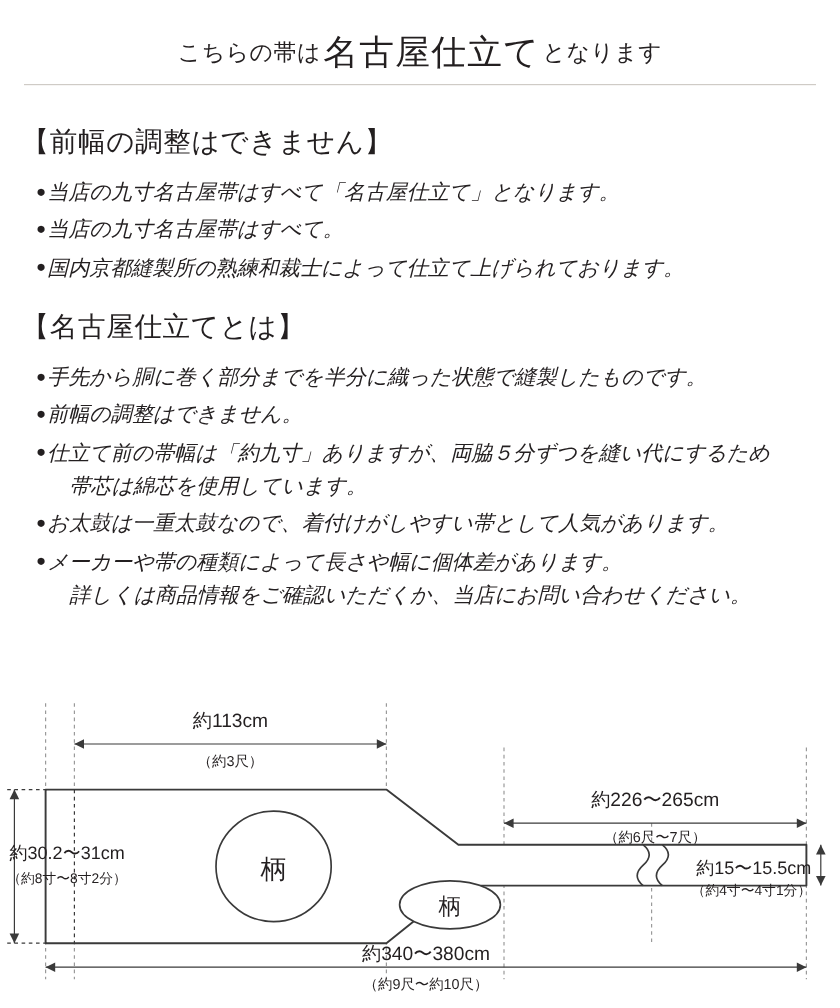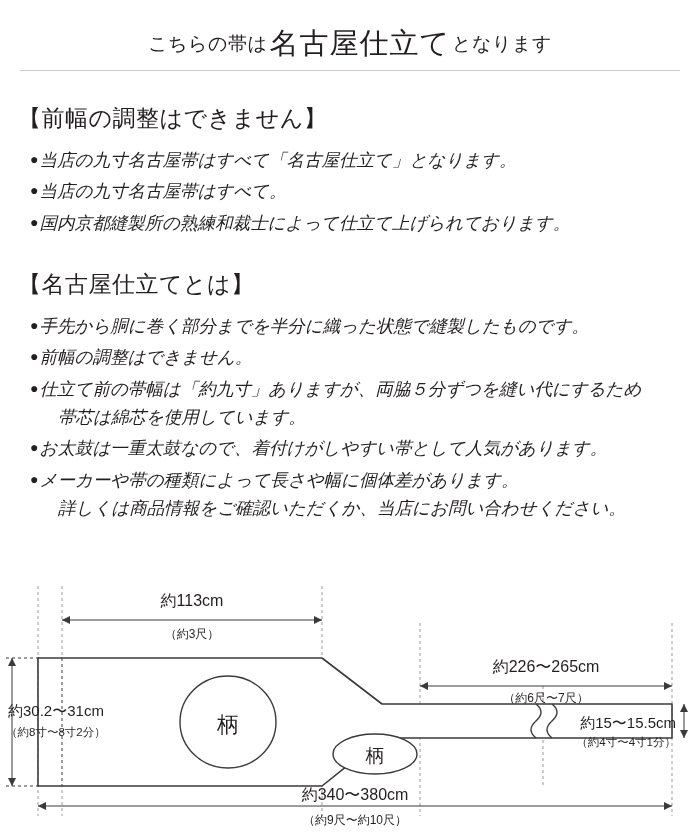"【名古屋仕立てとは】" .sec-title.second { margin-top: 32px -> 20px }
